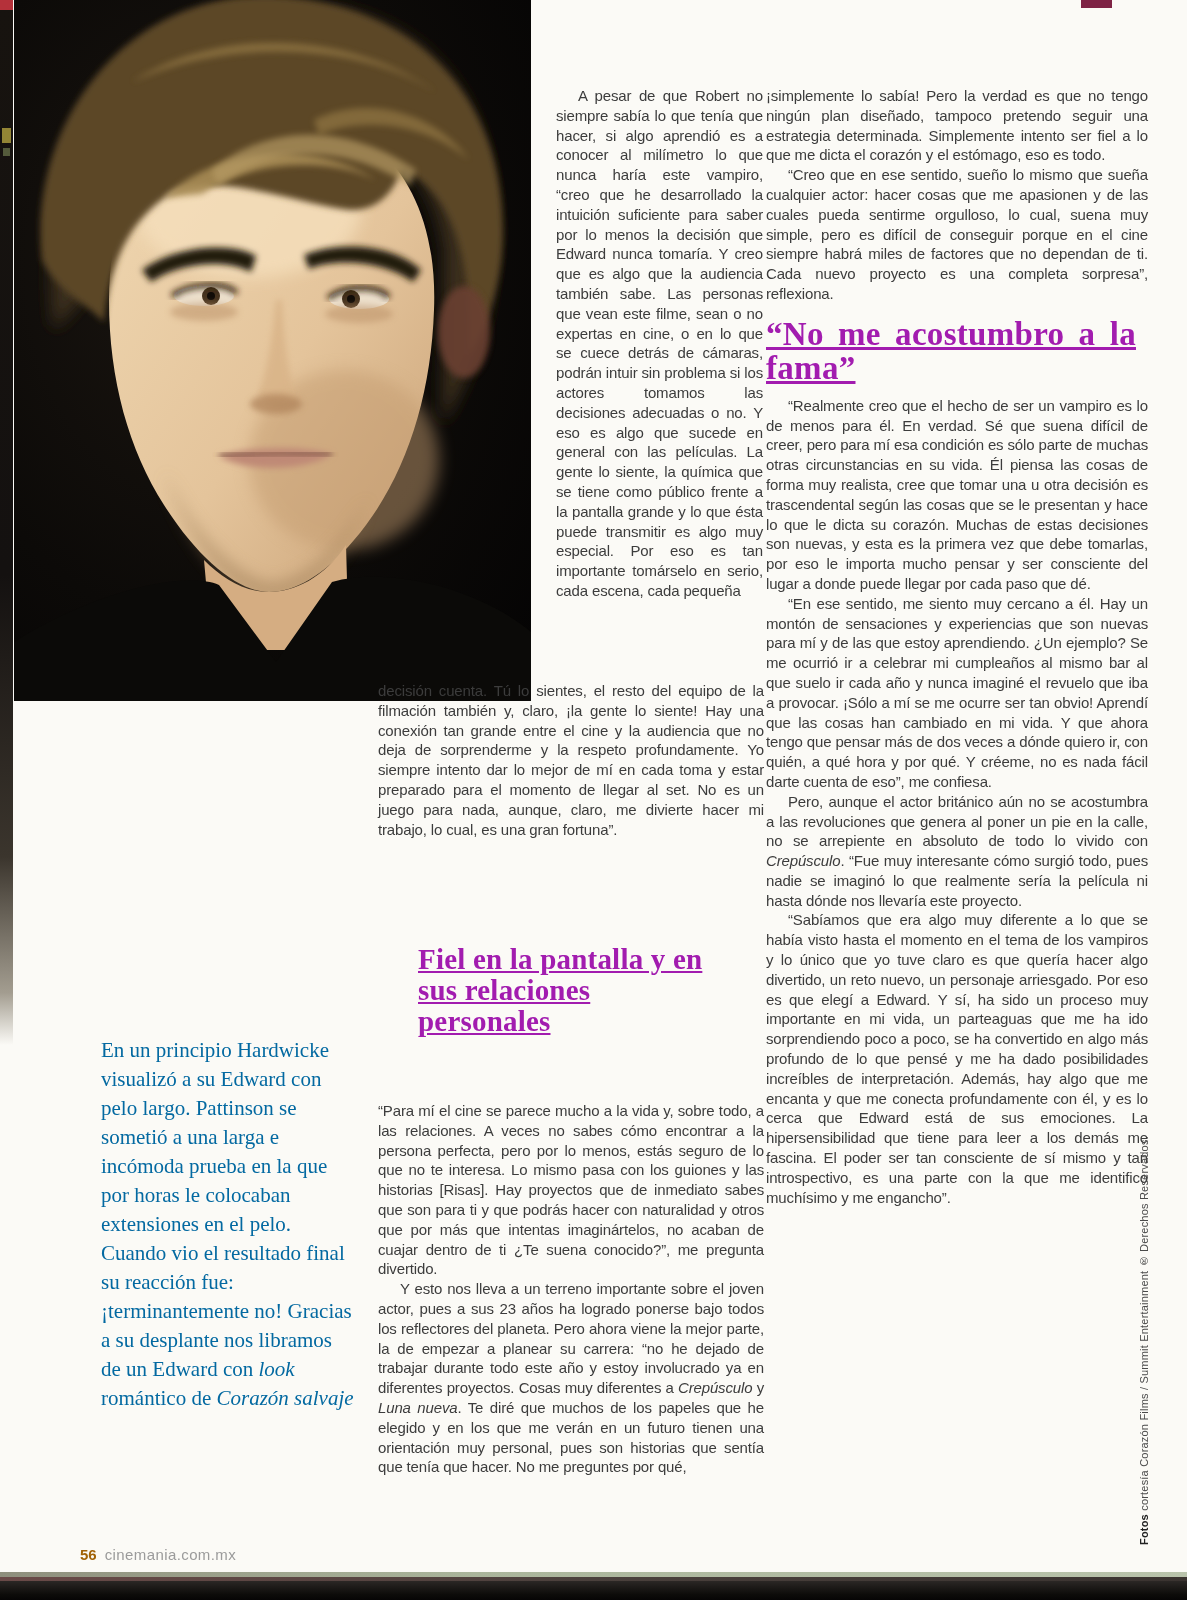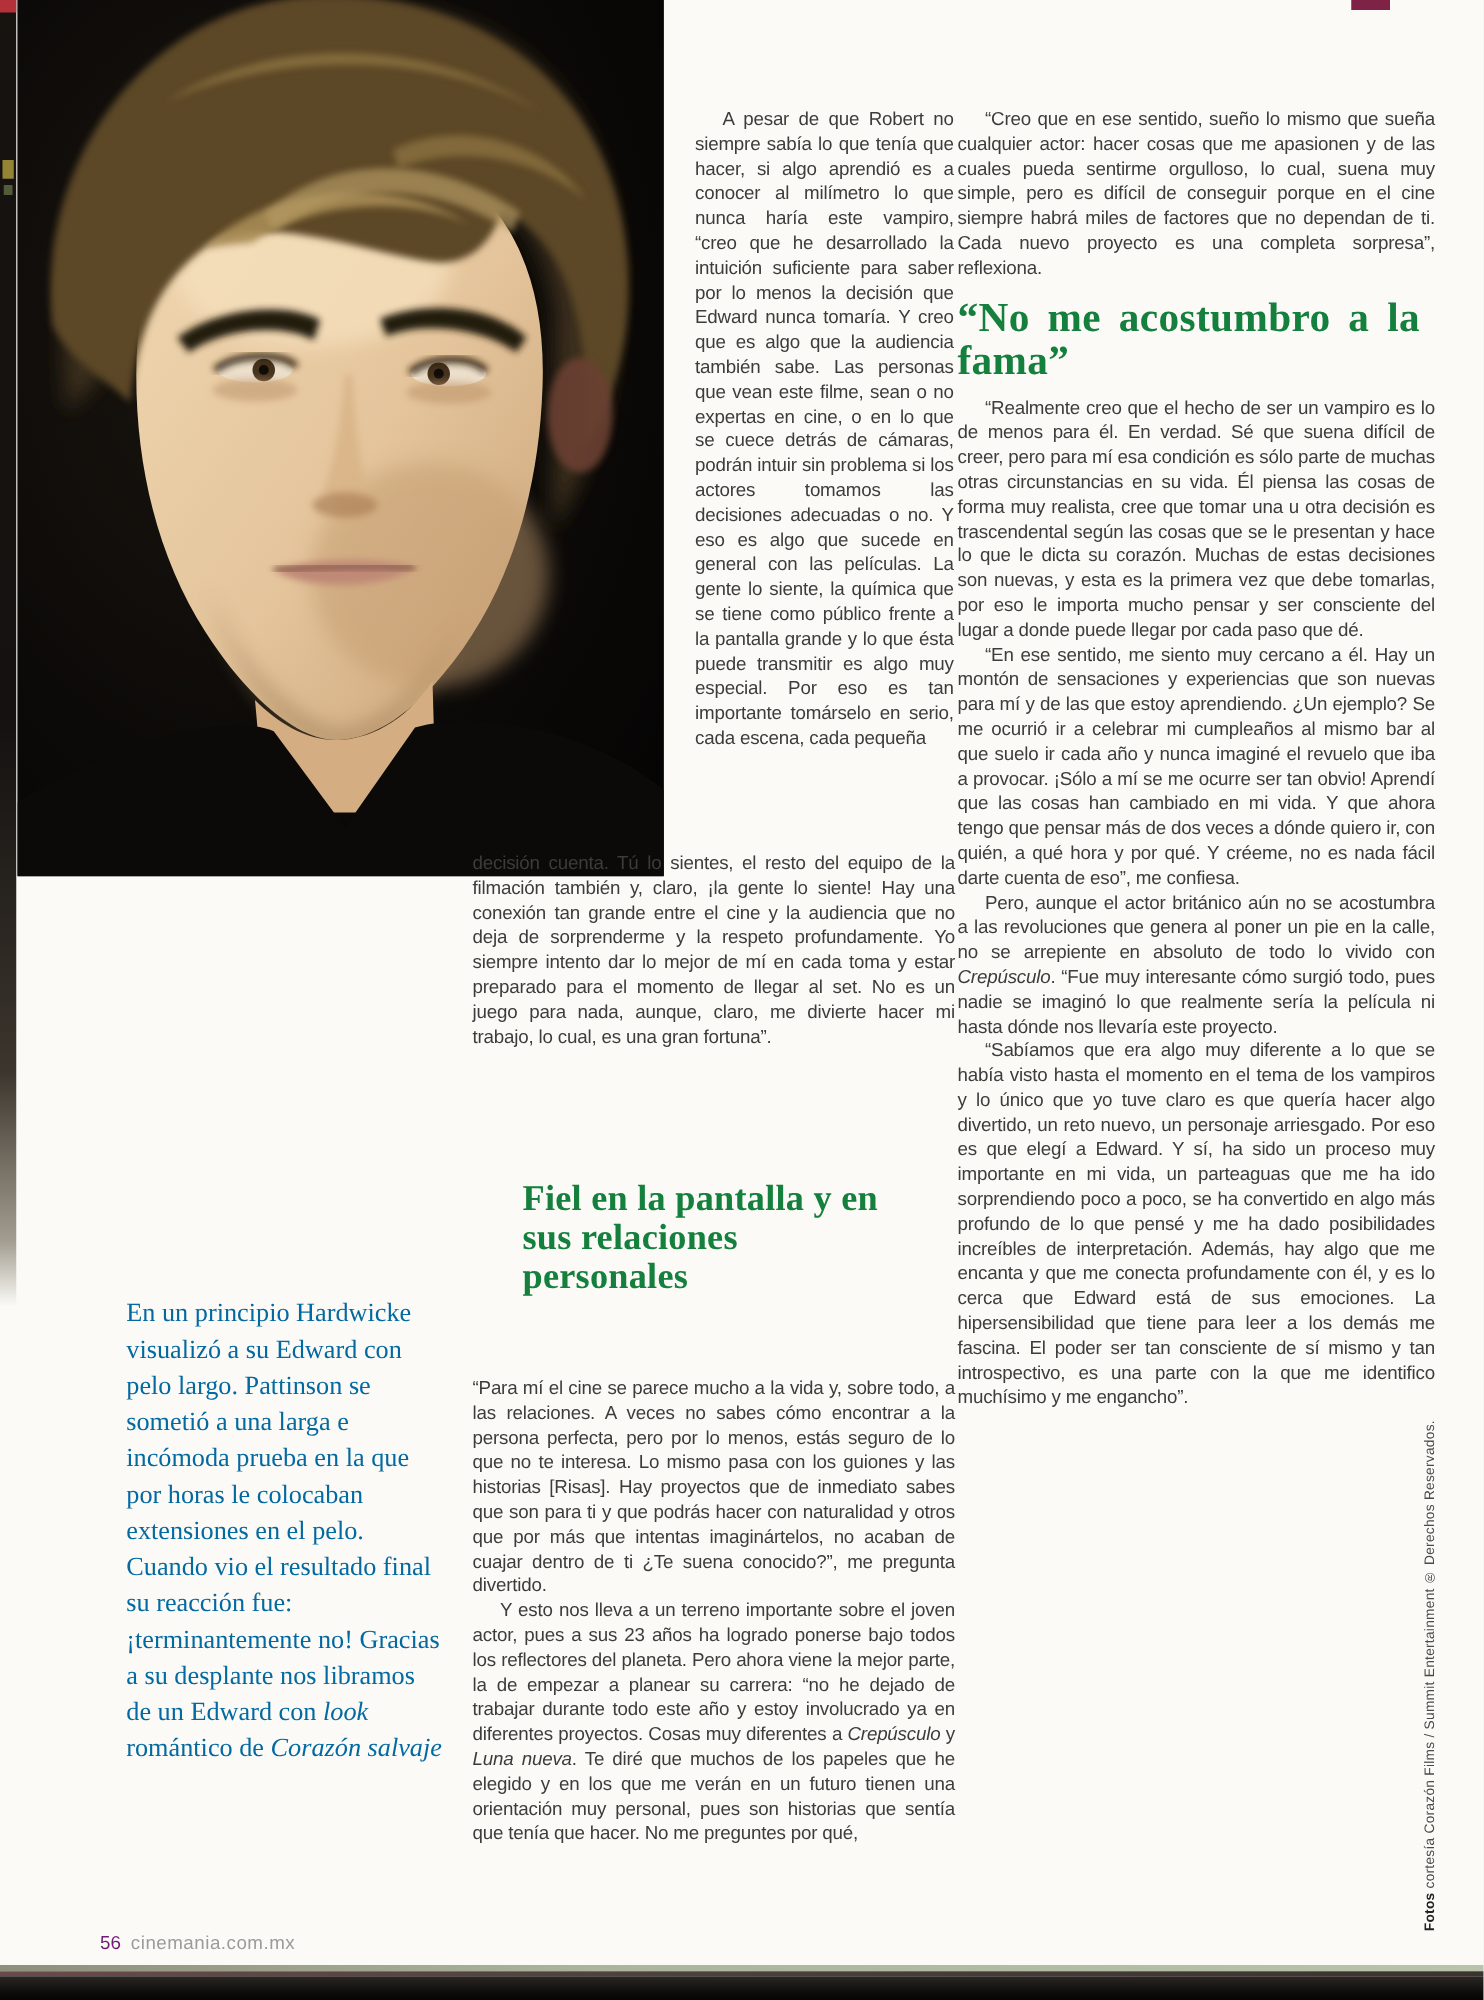"¡simplemente lo sabía! Pero la" p { html: none -> <p>¡simplemente lo sabía! Pero la verdad es que no tengo ningún plan diseñado, tampoco pretendo seguir una estrategia determinada. Simplemente intento ser fiel a lo que me dicta el corazón y el estómago, eso es todo.</p> }
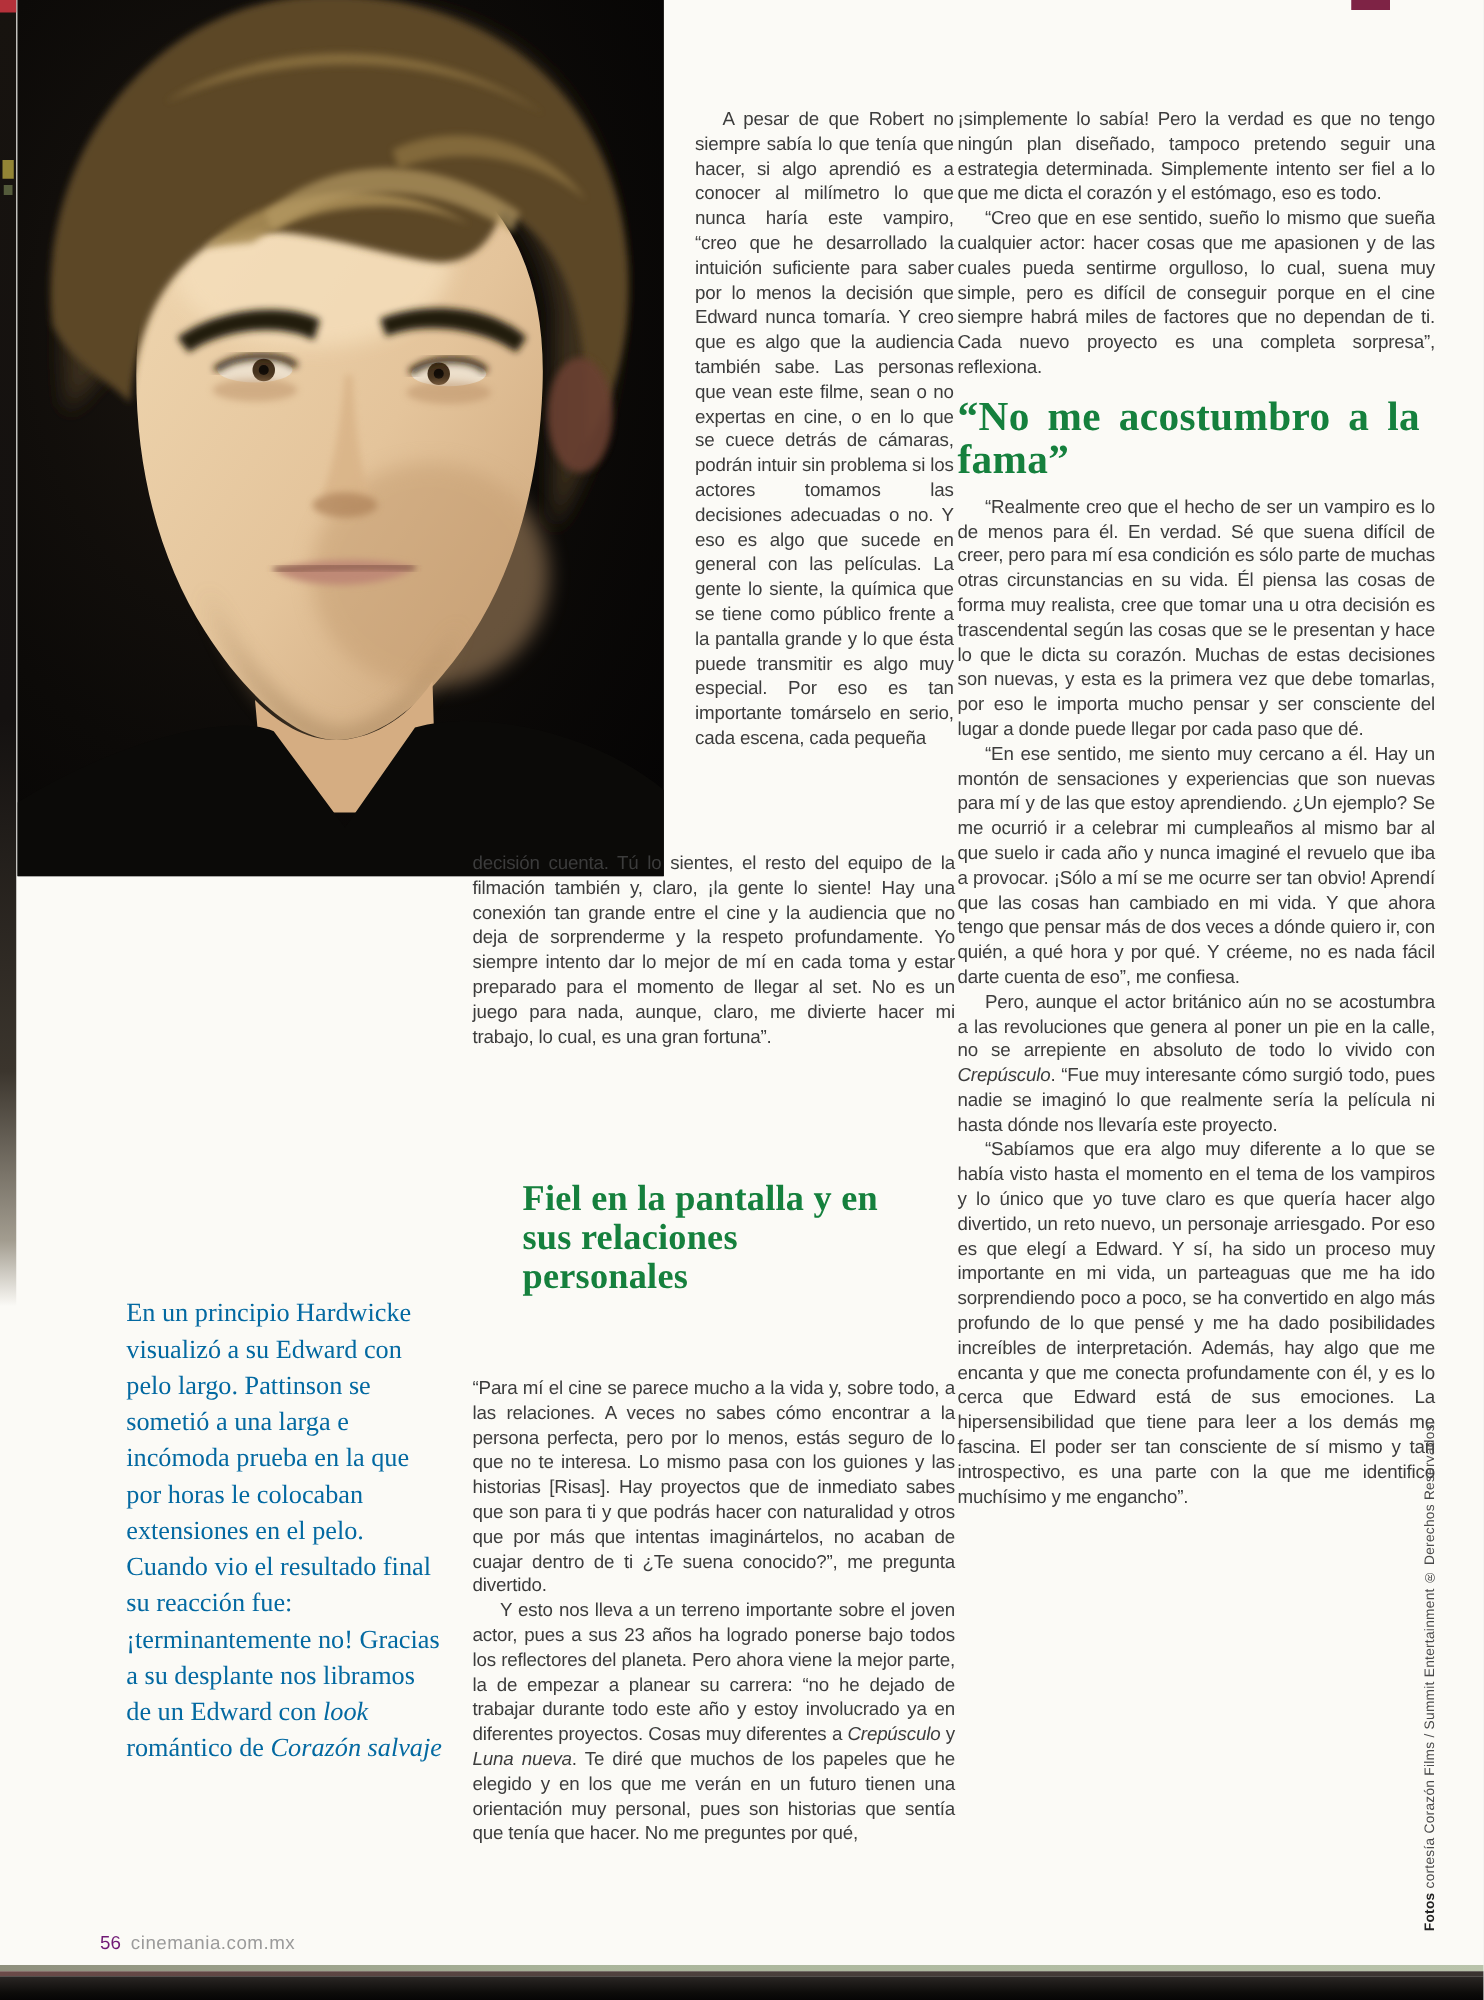"“No me acostumbro a la" .h-serif { color: #15803d -> #a21caf; text-decoration: none -> underline }
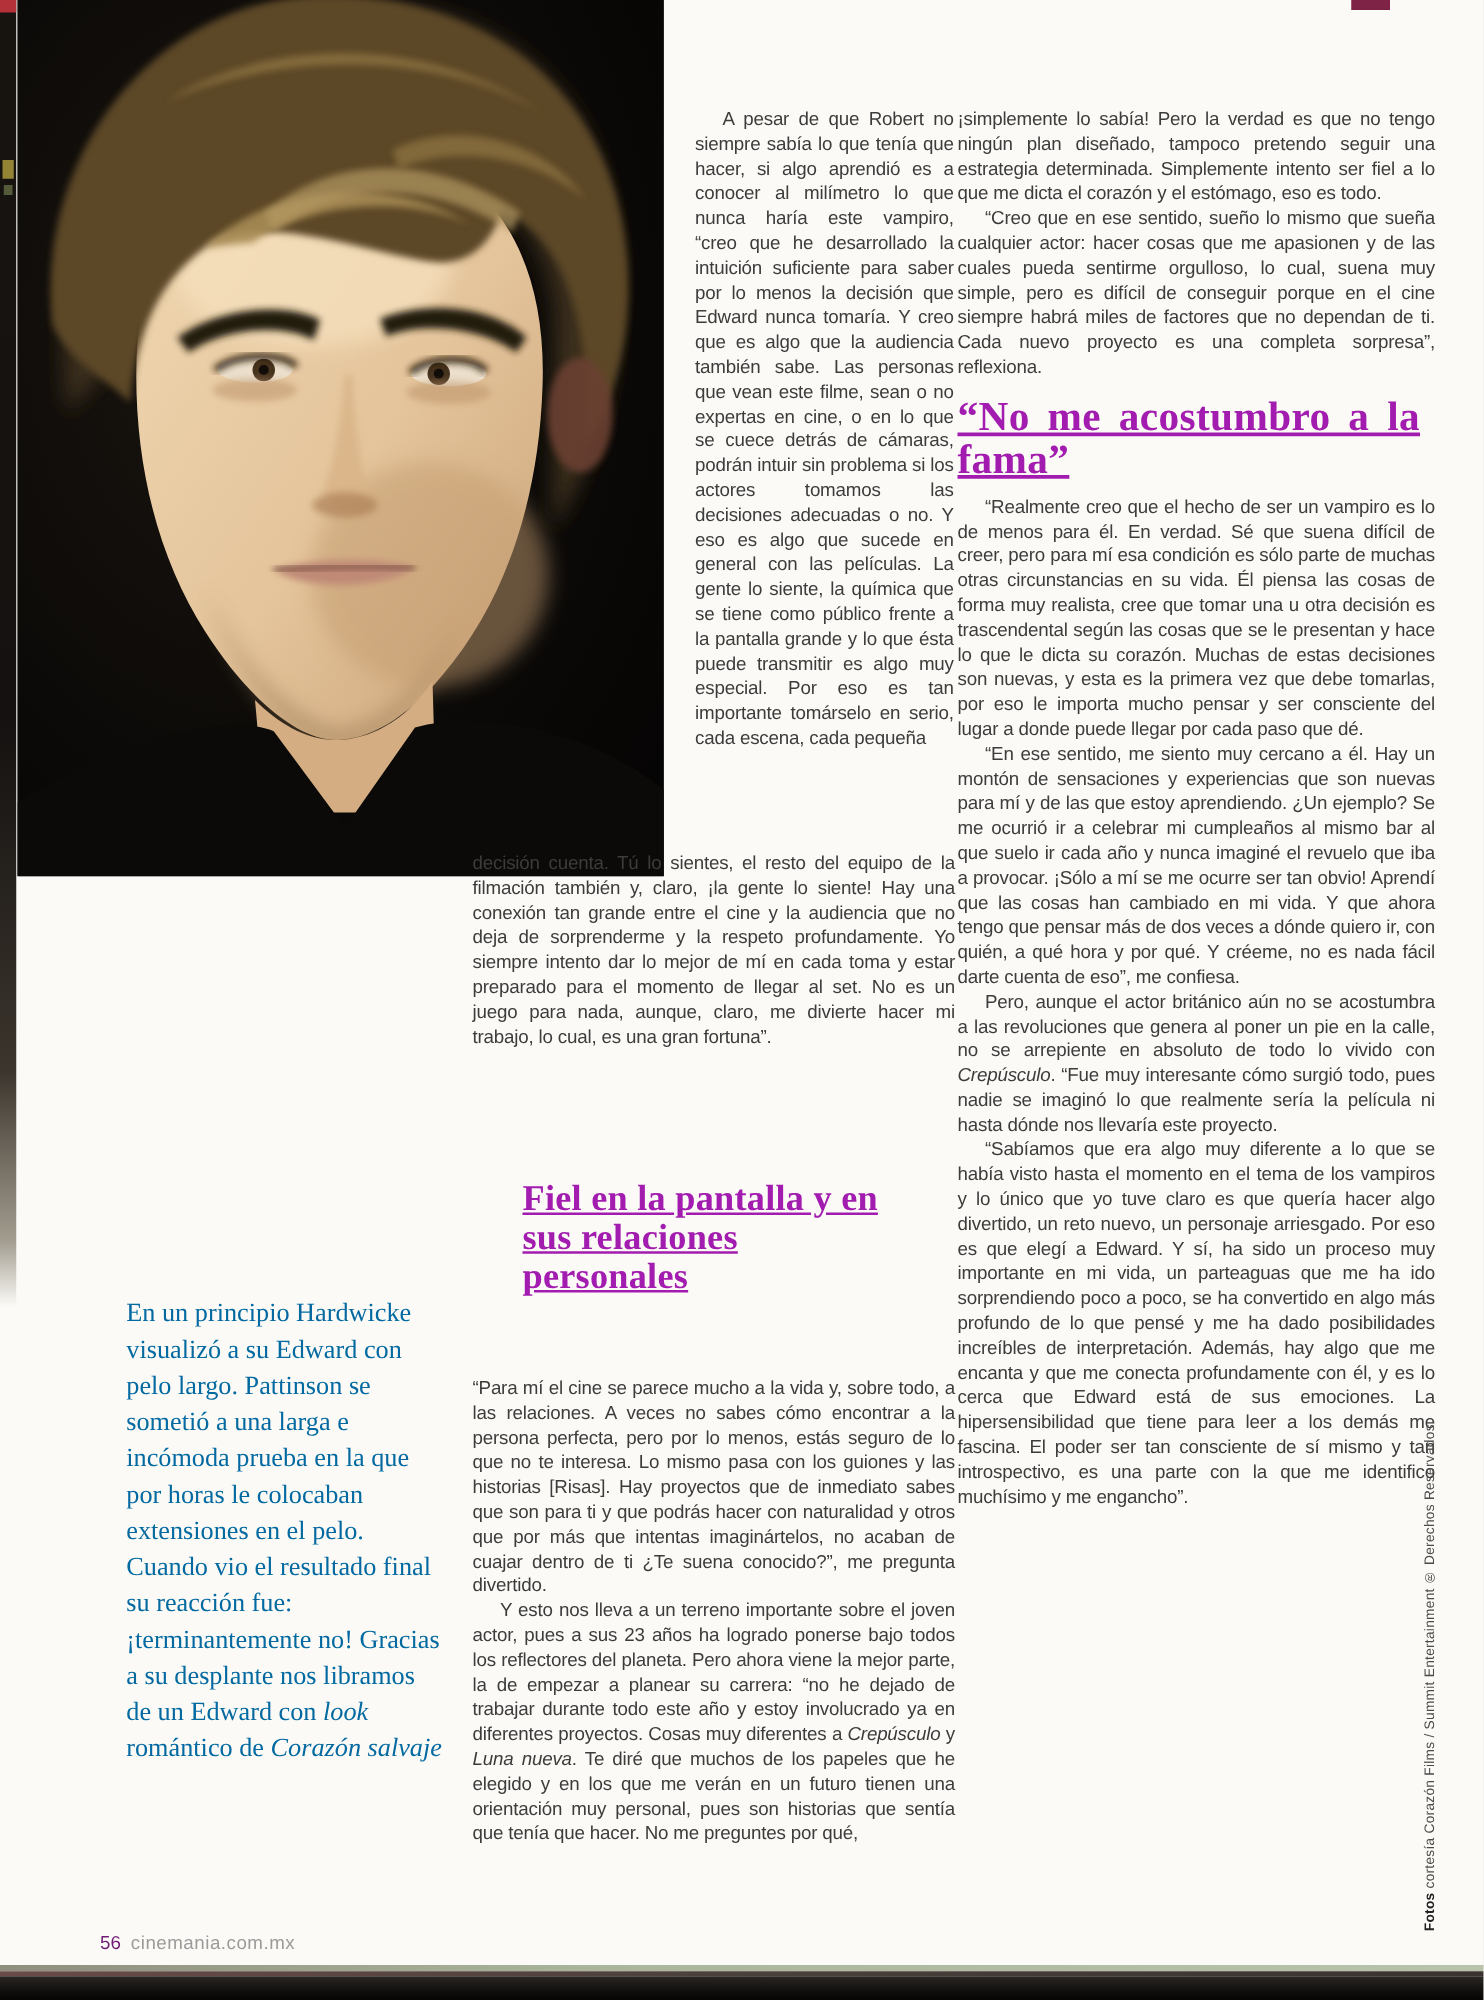"56" .footer .num { color: #701a75 -> #a16207; font-weight: normal -> bold }
